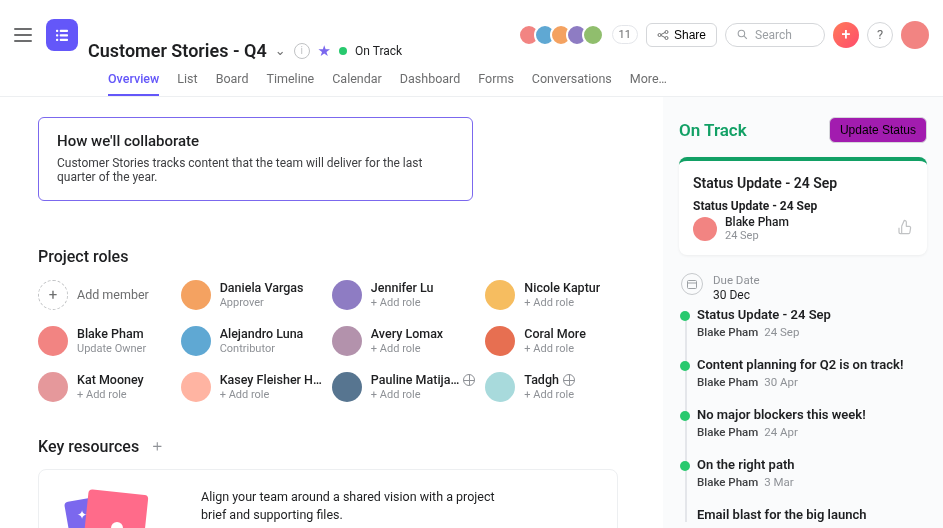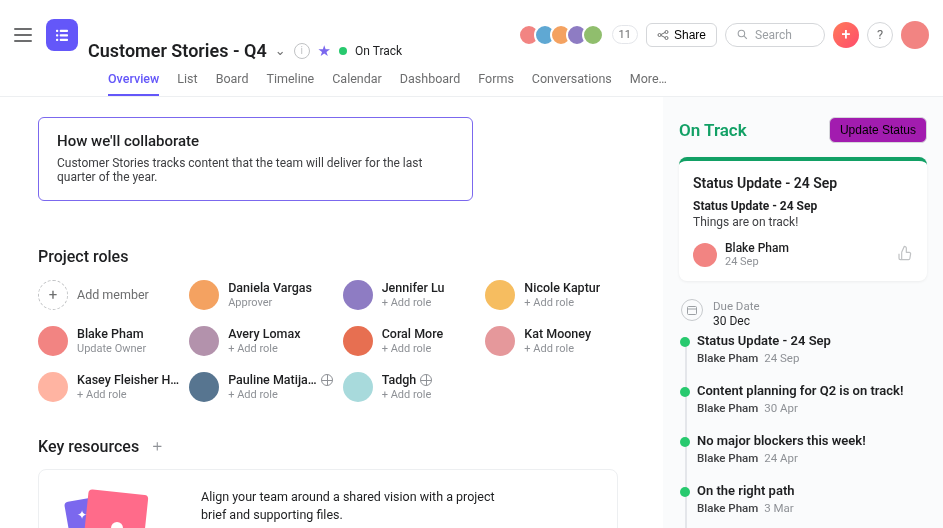"Things are on track!" div.sb-card-body { html: <div>Things are on track!</div> -> none }
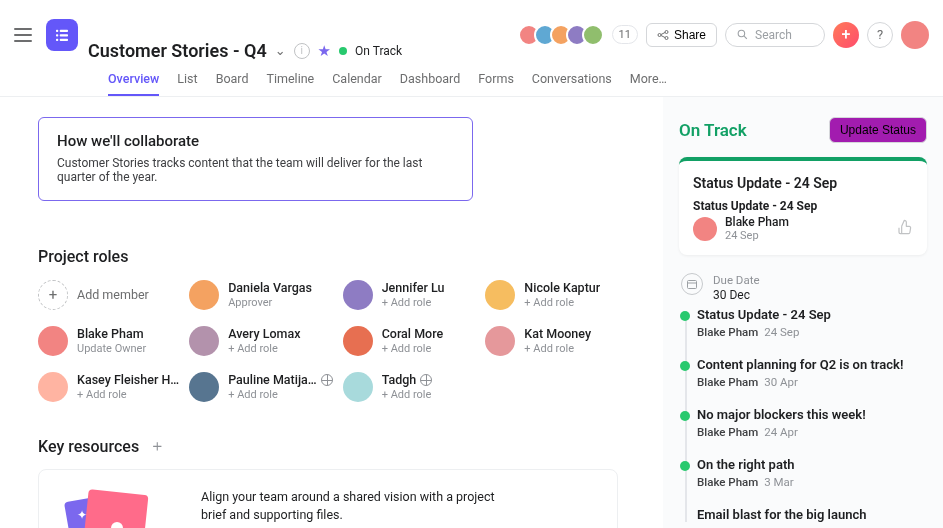"Alejandro Luna" div.role-item { html: none -> <div> <span></span> <div> <div> <span>Alejandro Luna</span> </div> <span>Contributor</span> </div> </div> }
